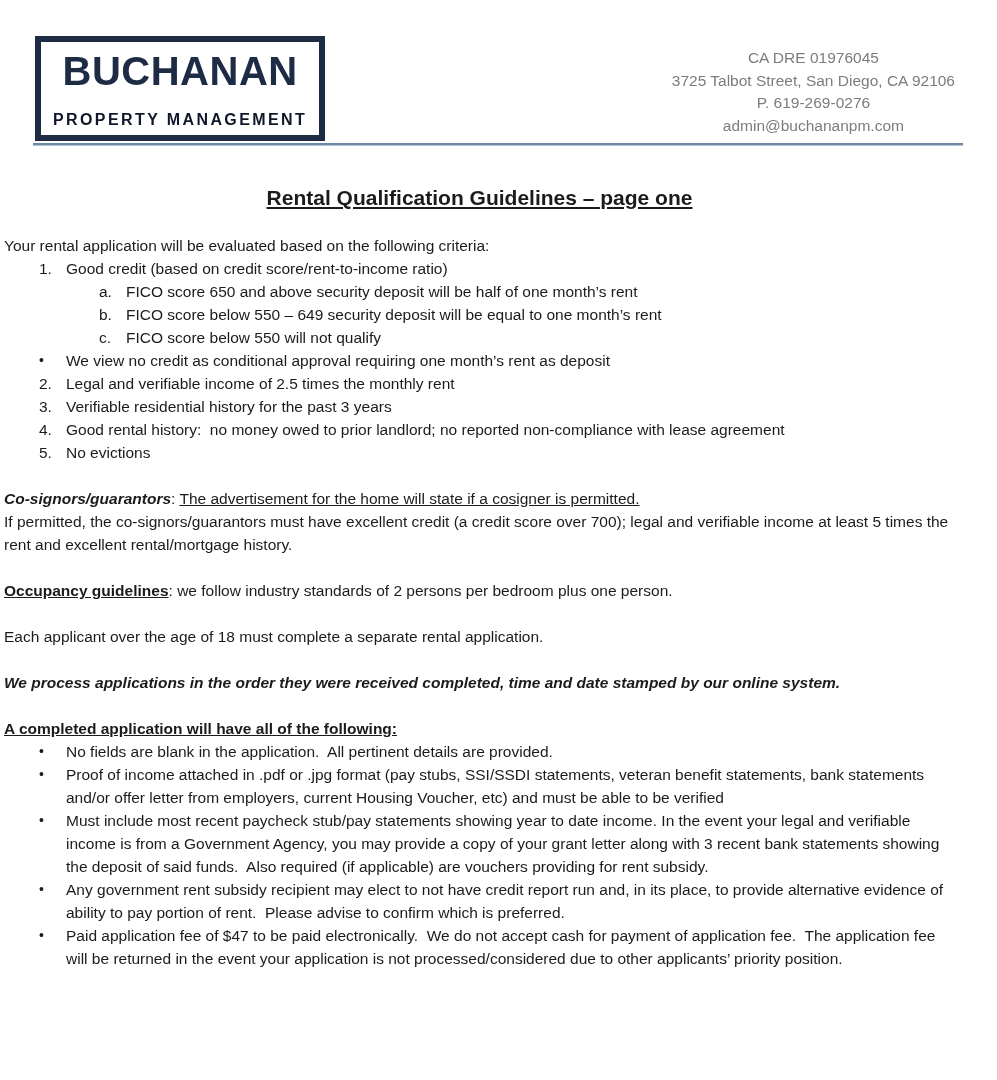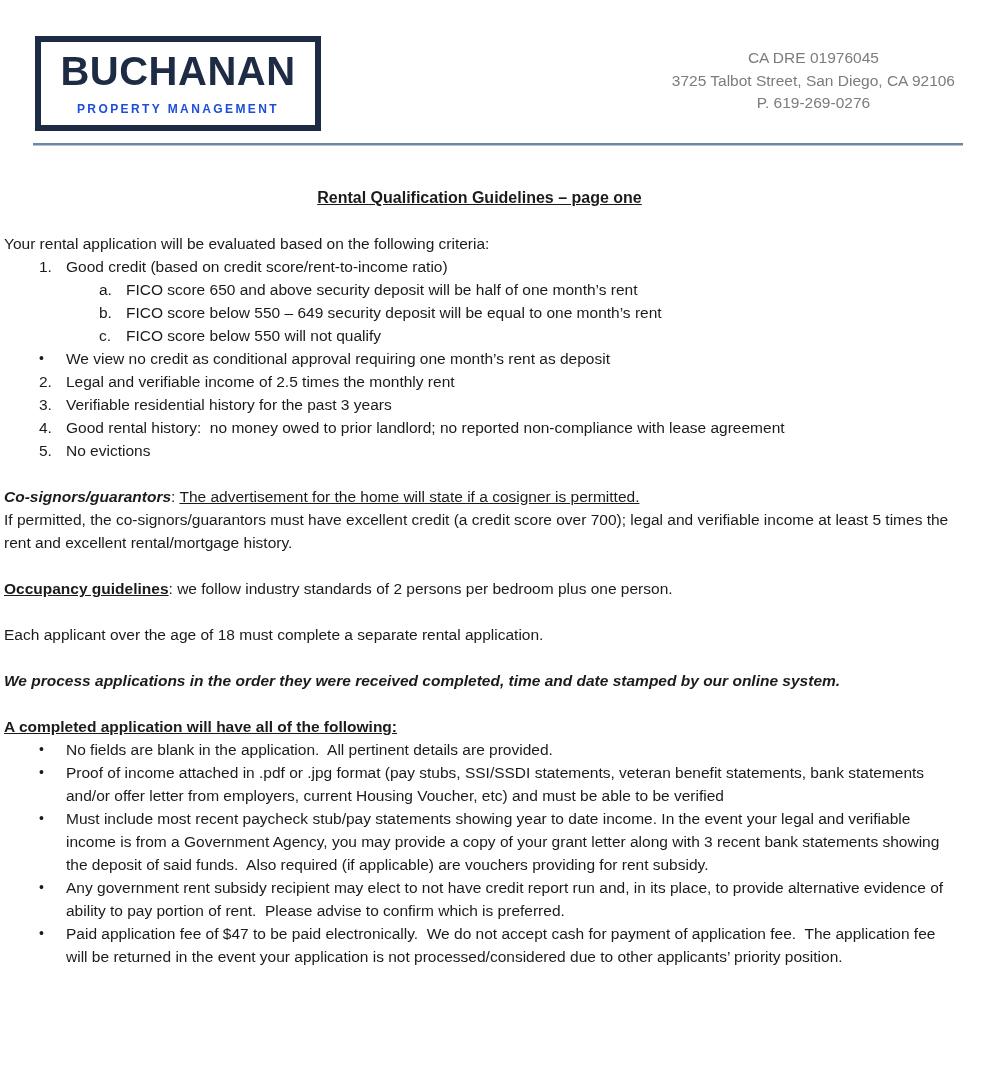"PROPERTY MANAGEMENT" .logo-tagline { color: #1d4ed8 -> #0f172a; font-size: 12px -> 16px; margin-top: 10px -> 20px }
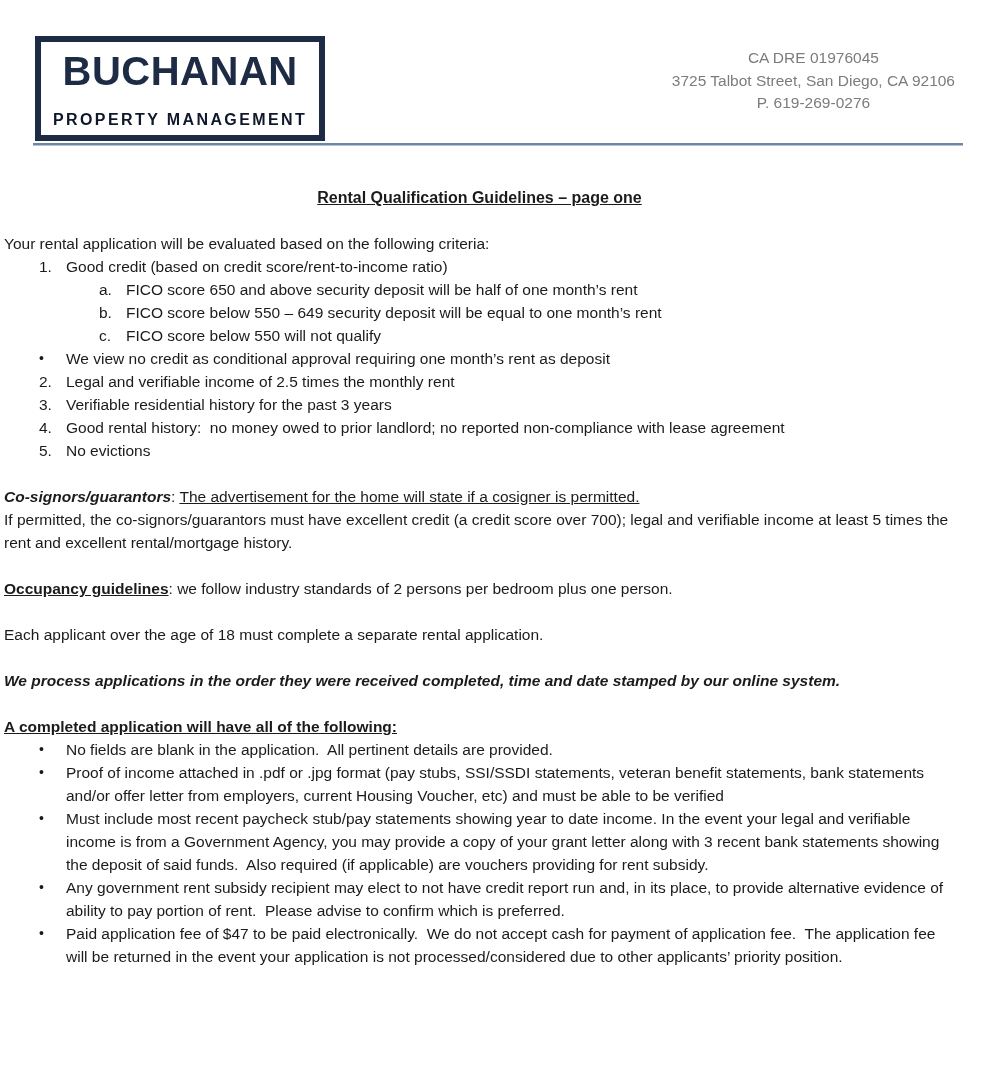"admin@buchananpm.com" div { html: none -> <div>admin@buchananpm.com</div> }
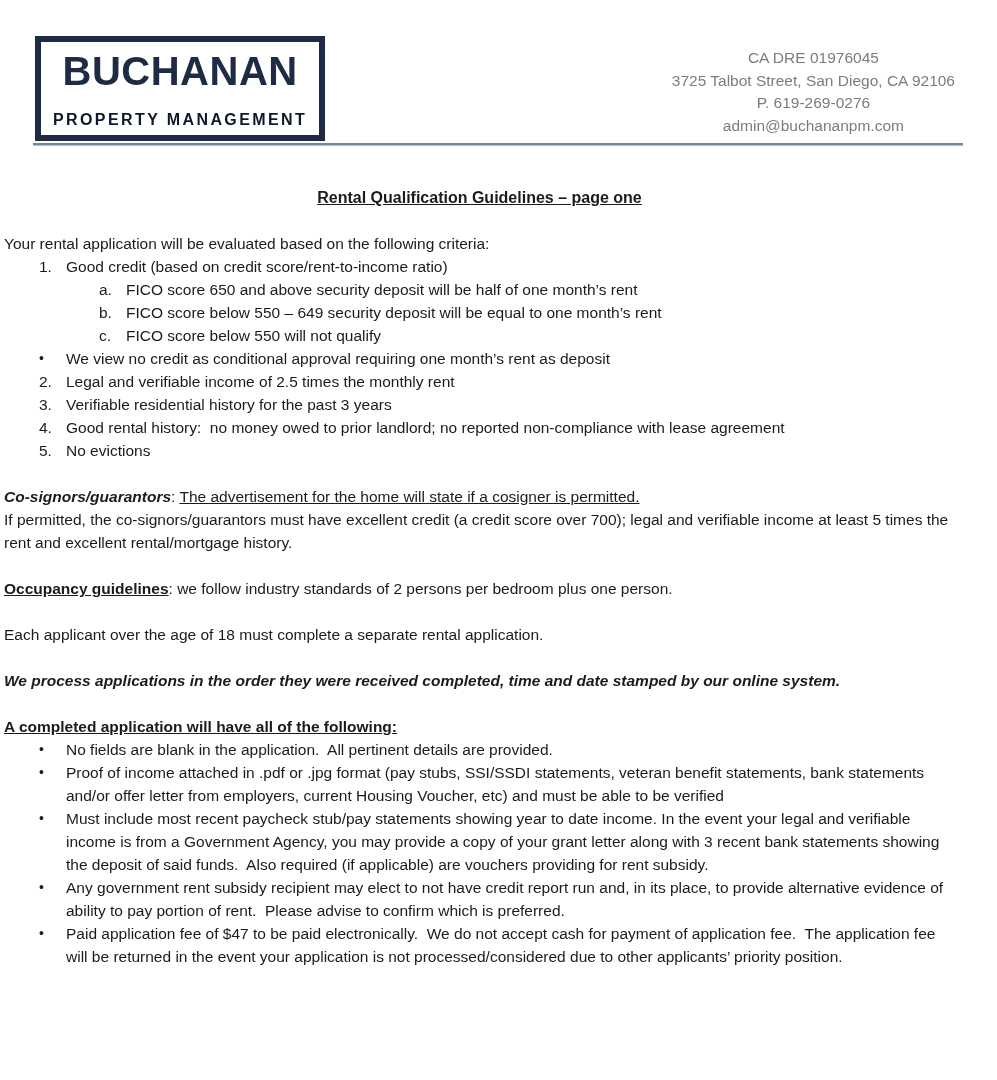"Rental Qualification Guidelines – page" .title { font-size: 16px -> 21px }
